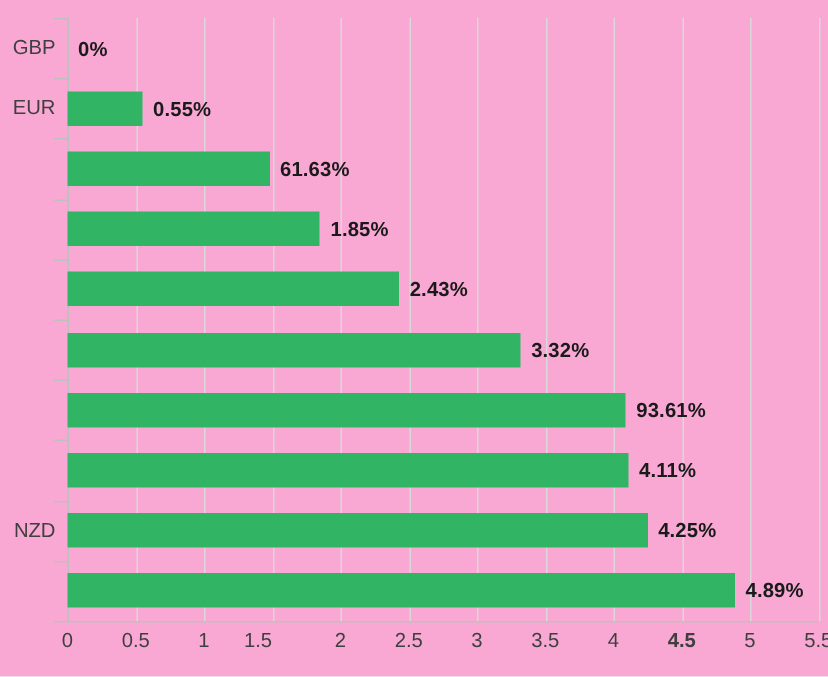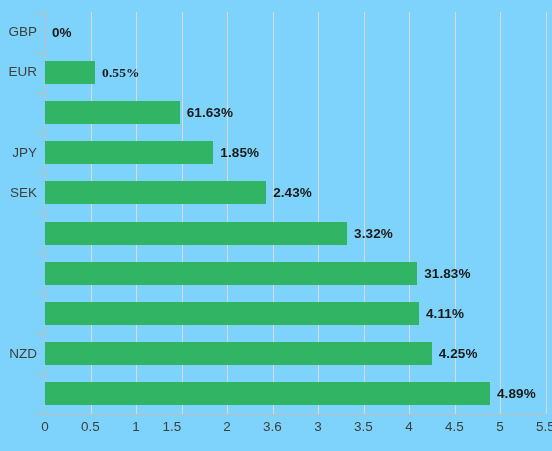"GBP" #chart-root { background: #7dd3fc -> #f9a8d4 }
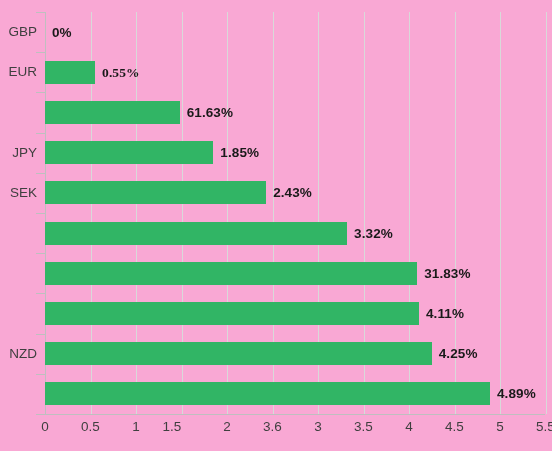"0.55%" div.bar-label { font-family: Liberation Serif, serif -> none }
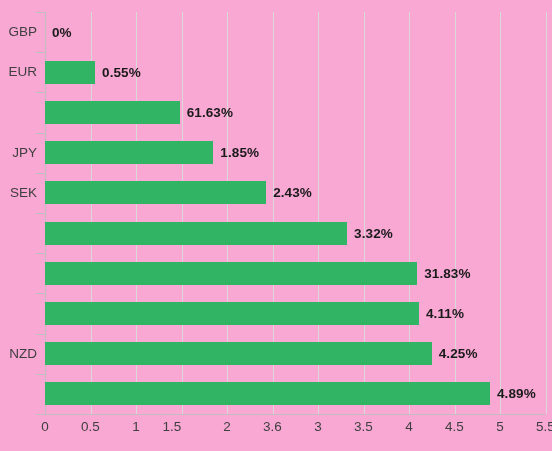"JPY" div.cat-label { html: <div>JPY</div> -> none }
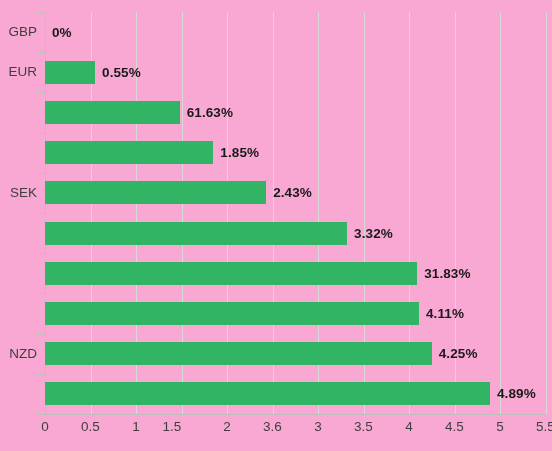"SEK" div.cat-label { html: <div>SEK</div> -> none }
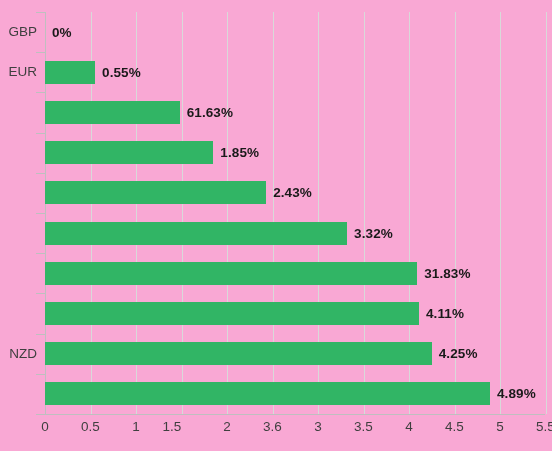"31.83%" div.bar-label { text: 31.83% -> 93.61% }
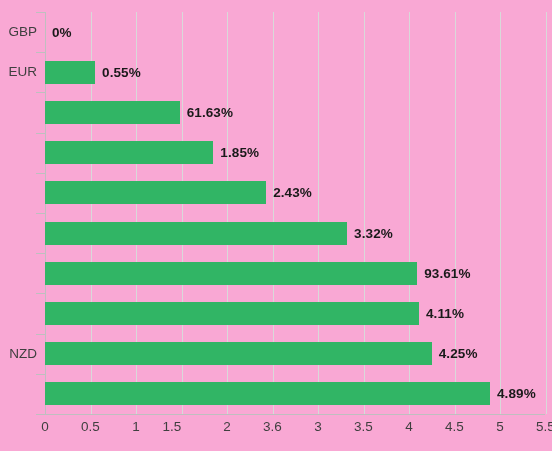"3.6" div.x-label { text: 3.6 -> 2.5 }
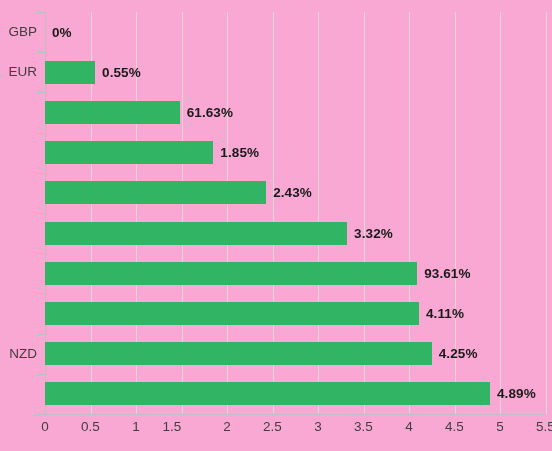"4.5" div.x-label { font-weight: none -> bold }
